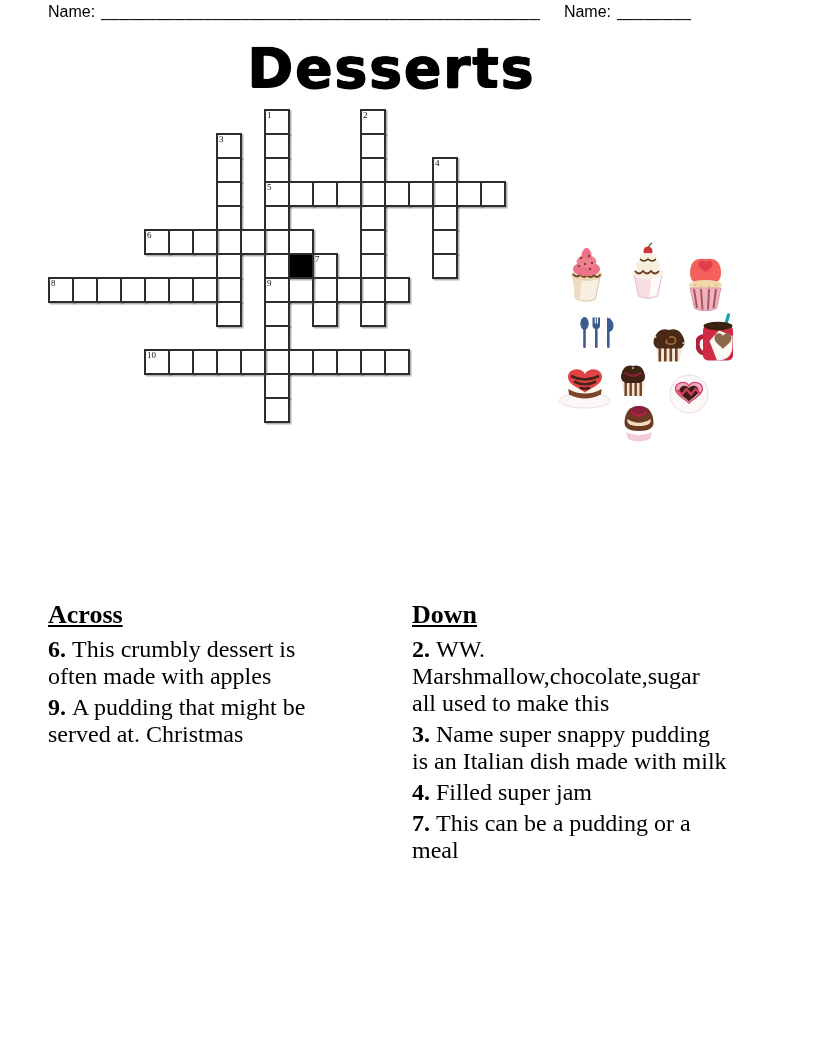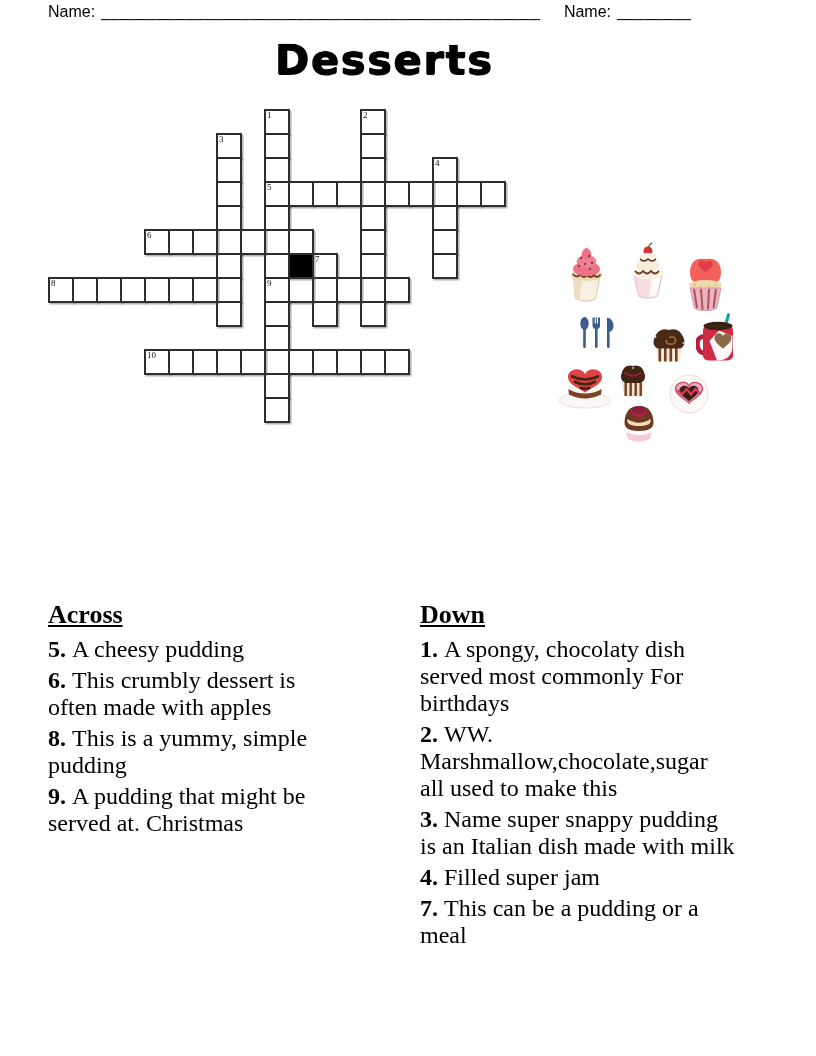"Desserts" .title { font-size: 41px -> 55px; left: 9px -> 16px }
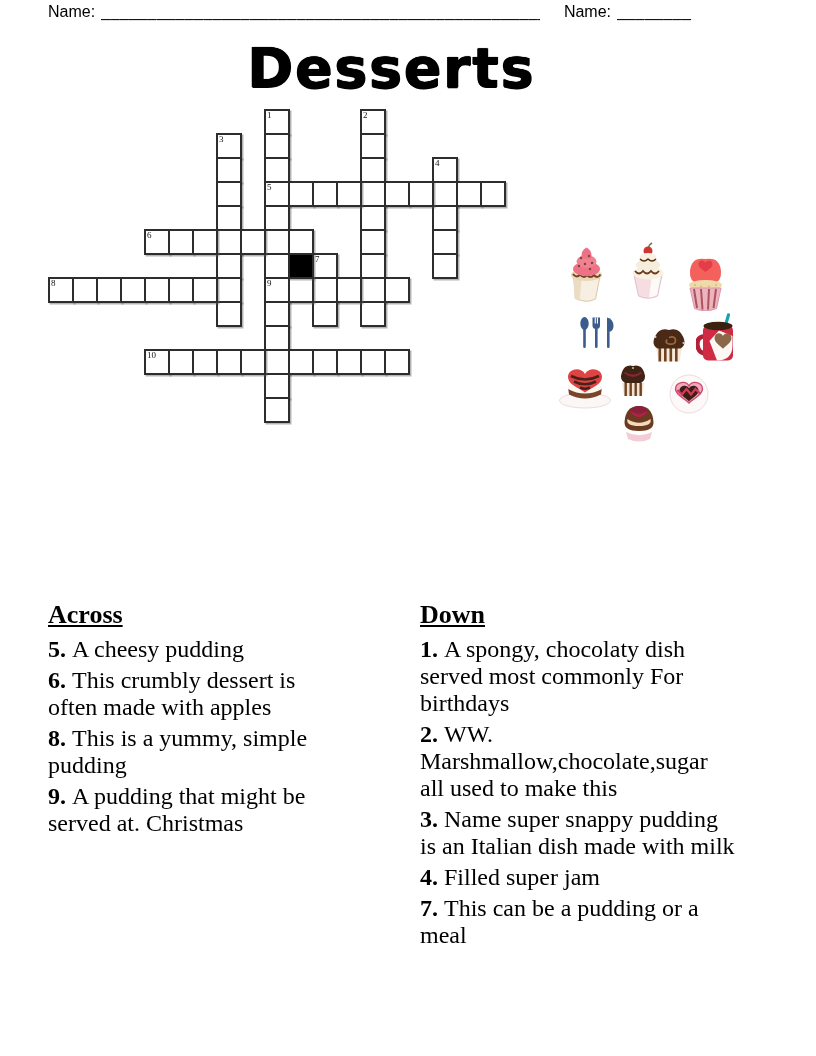"Down" .down-col { margin-left: 8px -> none }
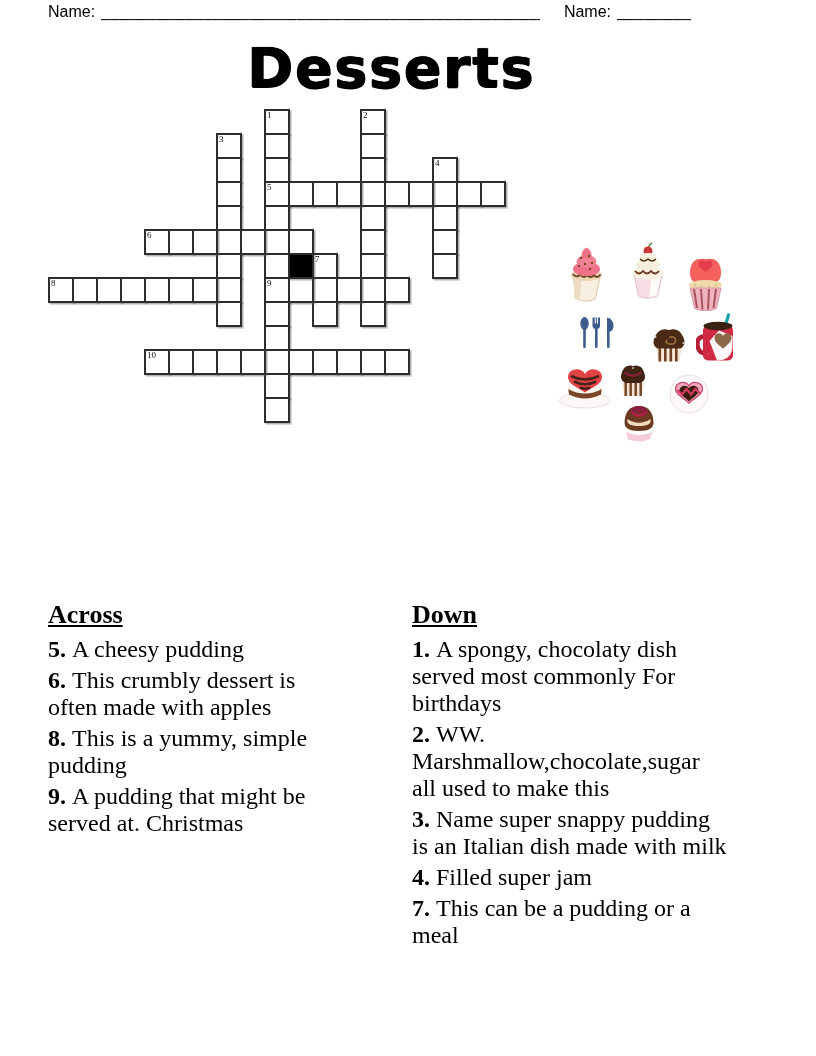"5. A cheesy pudding" div.clue { html: <div><span>5. </span><span>A cheesy pudding</span></div> -> none }
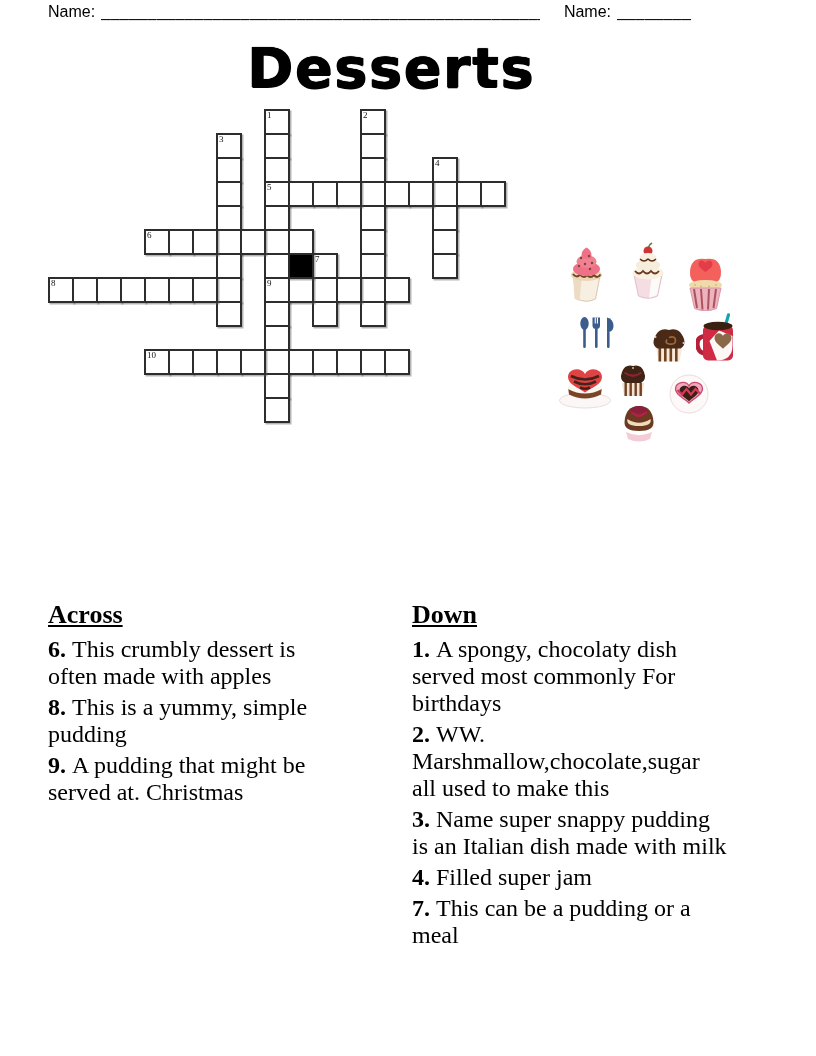"1. A spongy, chocolaty dish" div.clue { html: <div><span>1. </span><span>A spongy, chocolaty dish served most commonly For birthdays</span></div> -> none }
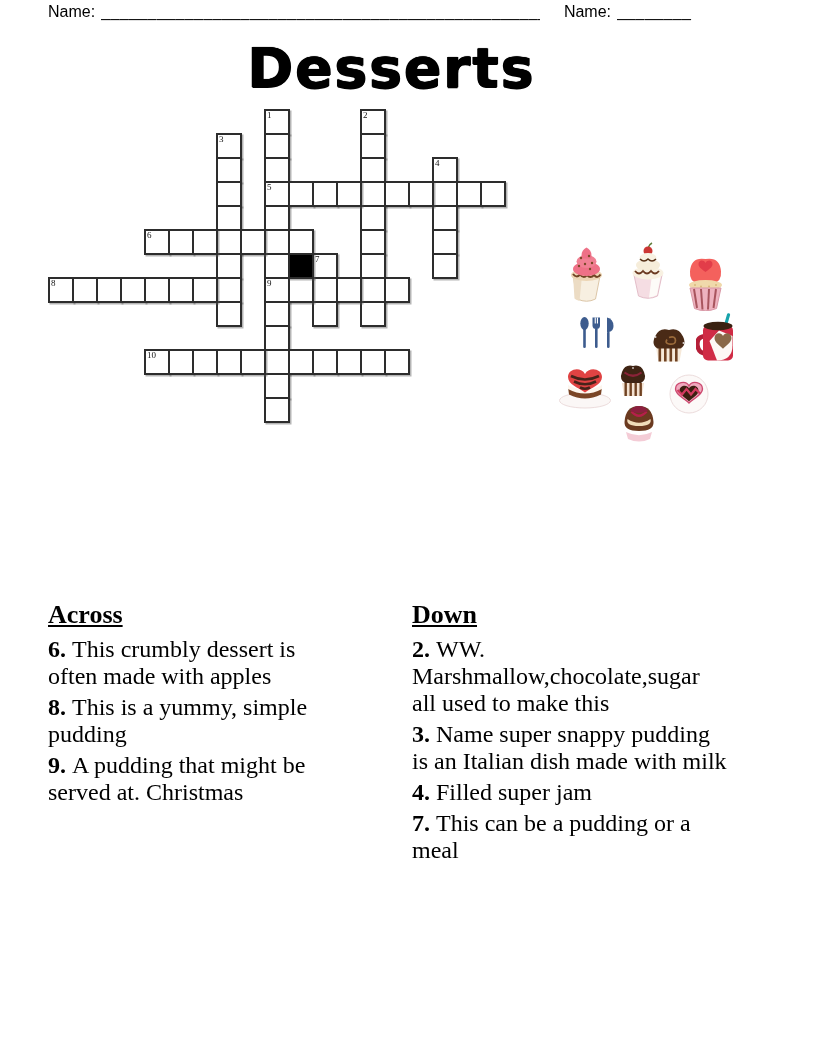"8. This is a yummy," div.clue { html: <div><span>8. </span><span>This is a yummy, simple pudding</span></div> -> none }
